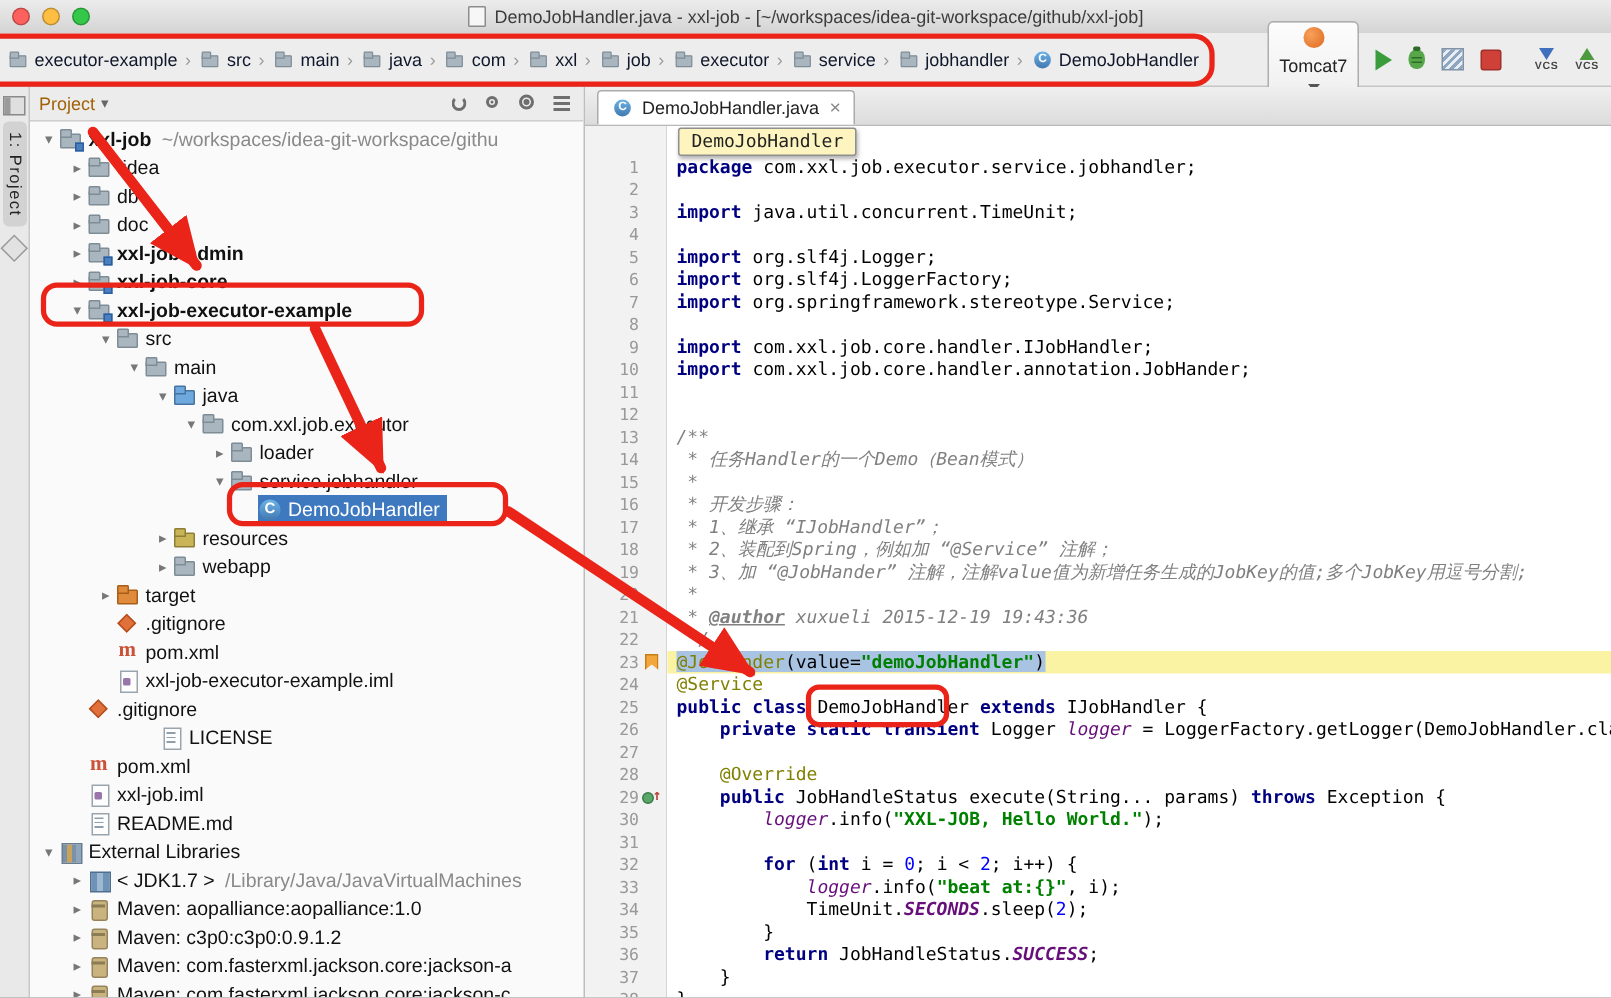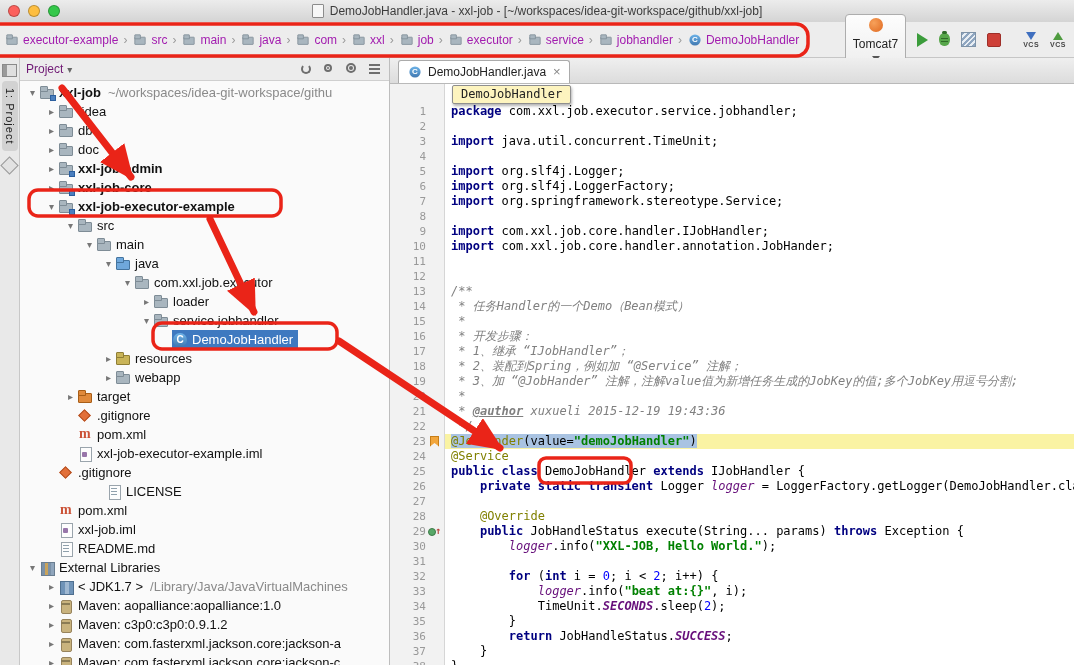"executor-example" .crumb { color: #a21caf -> #0f172a }
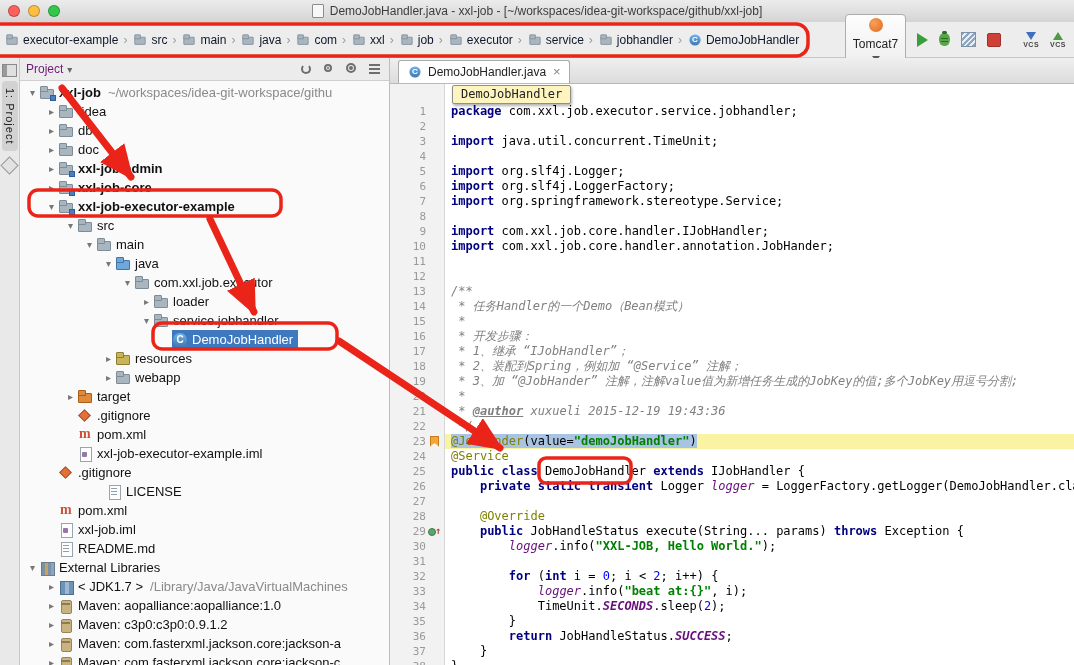"Project" .ptitle { color: #701a75 -> #a16207 }
